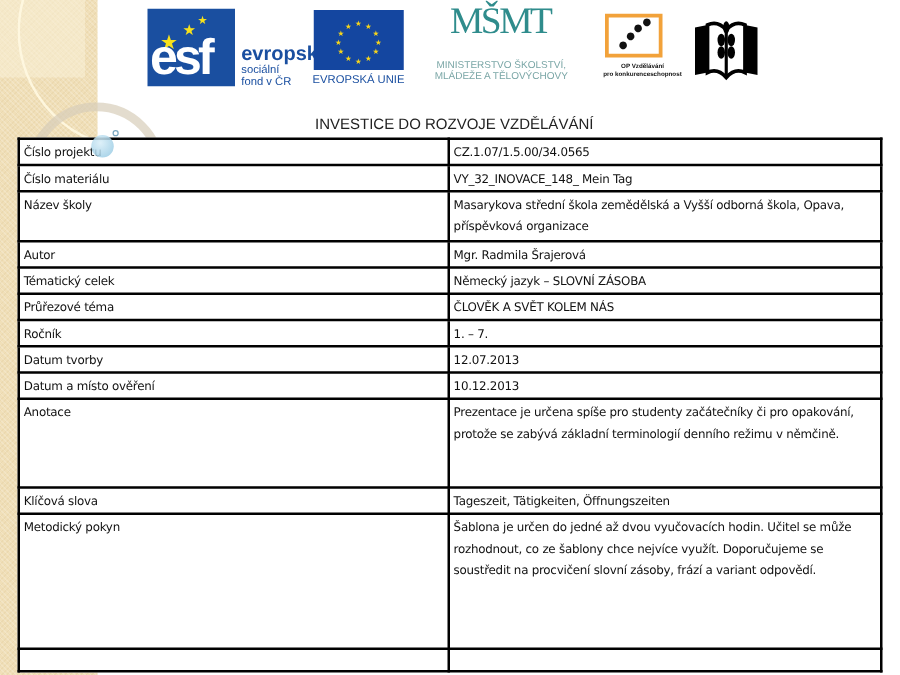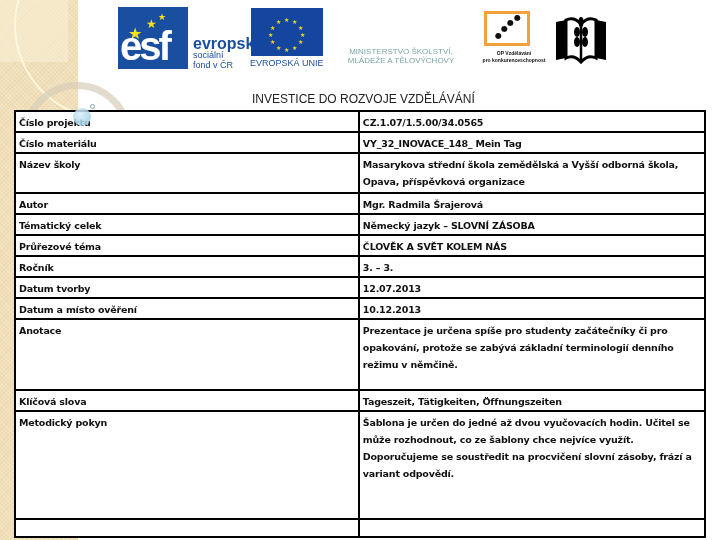"MŠMT" div.msmt-mark { html: none -> <div>MŠMT</div> }
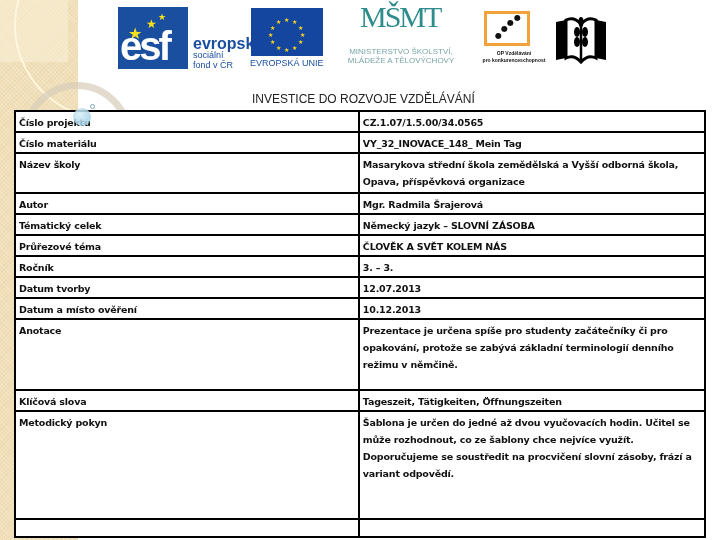"Číslo projektu" .info-table { font-weight: bold -> none }
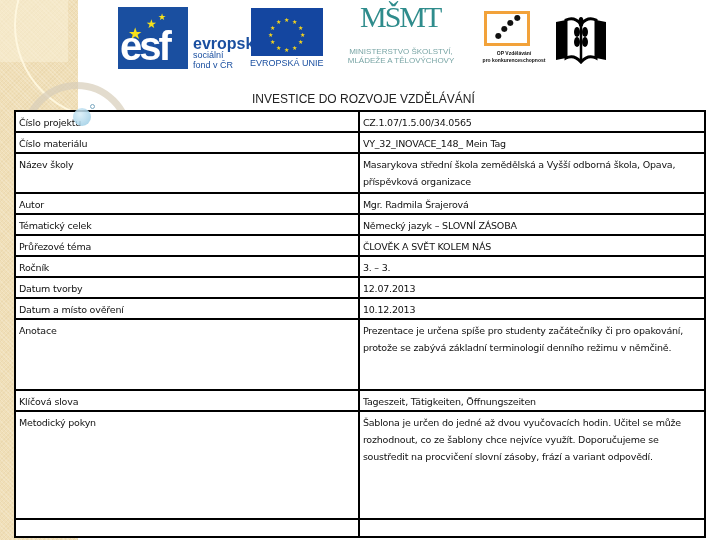"3. – 3." td.value { text: 3. – 3 -> 1. – 7 }
